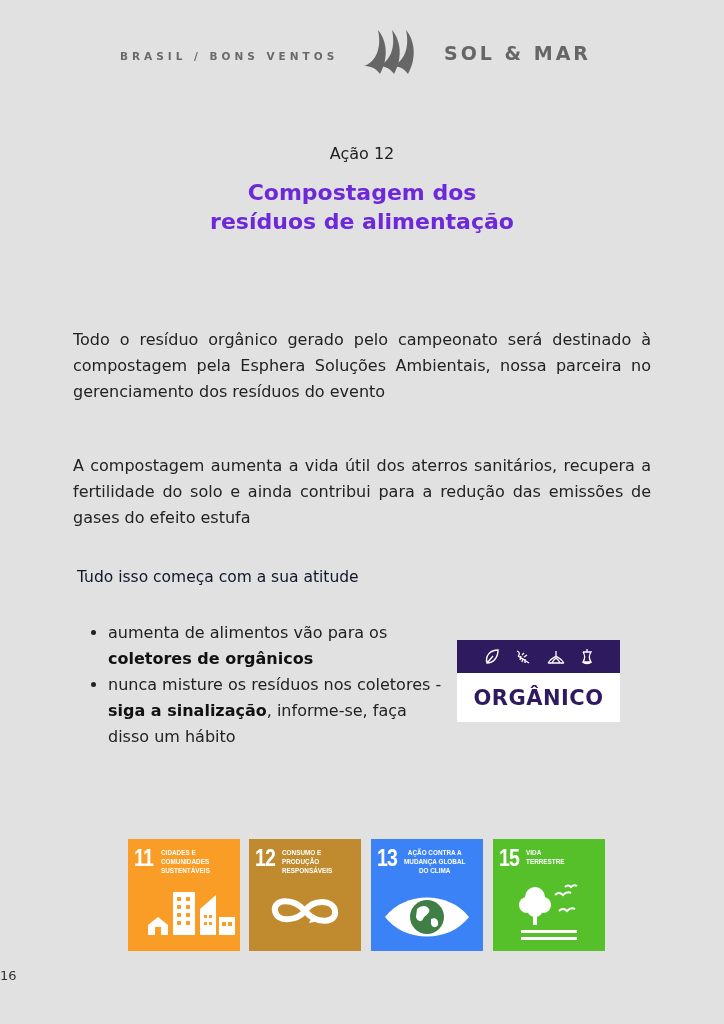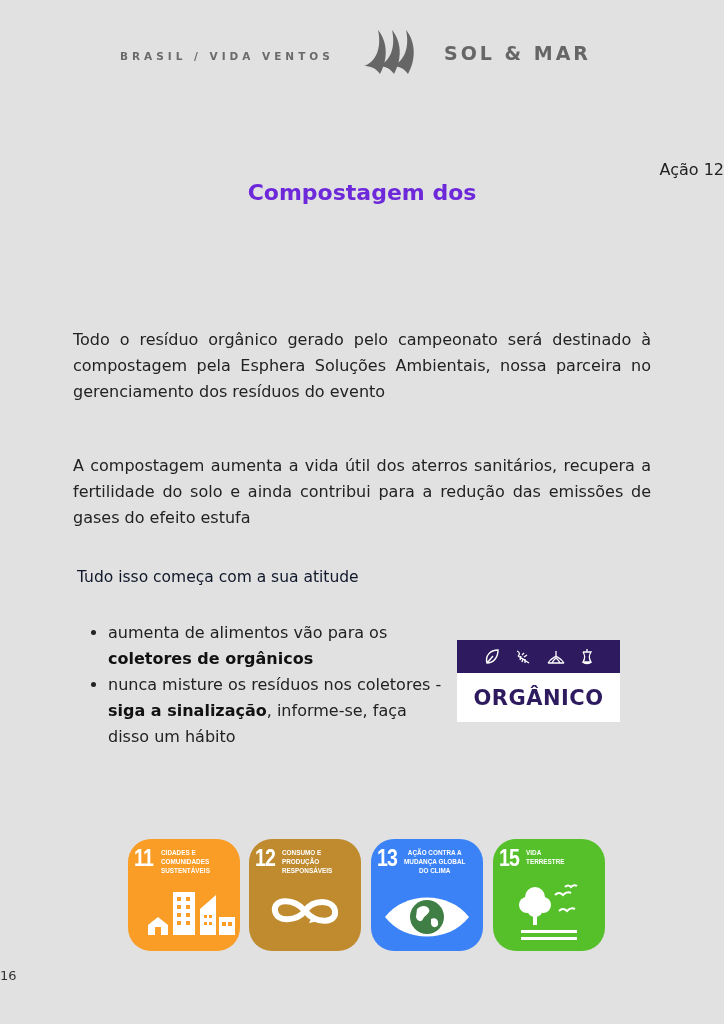"BRASIL / VIDA VENTOS" div.abs { text: VIDA -> BONS }
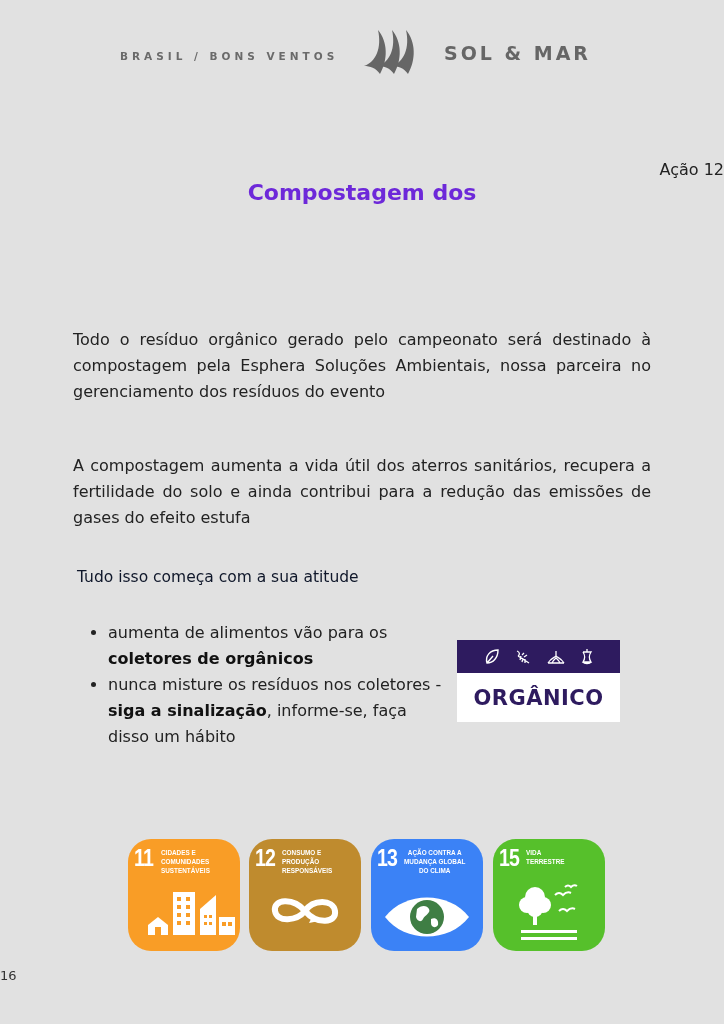"Ação 12" .action { margin-top: 16px -> none; text-align: right -> center }
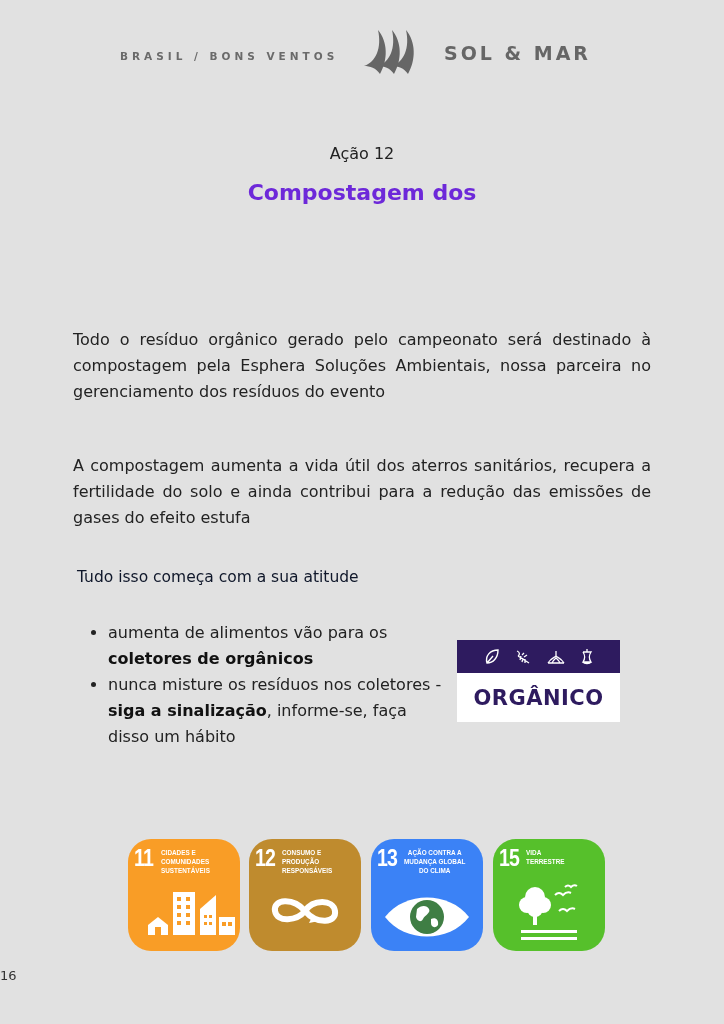"resíduos de alimentação" div { html: none -> <div>resíduos de alimentação</div> }
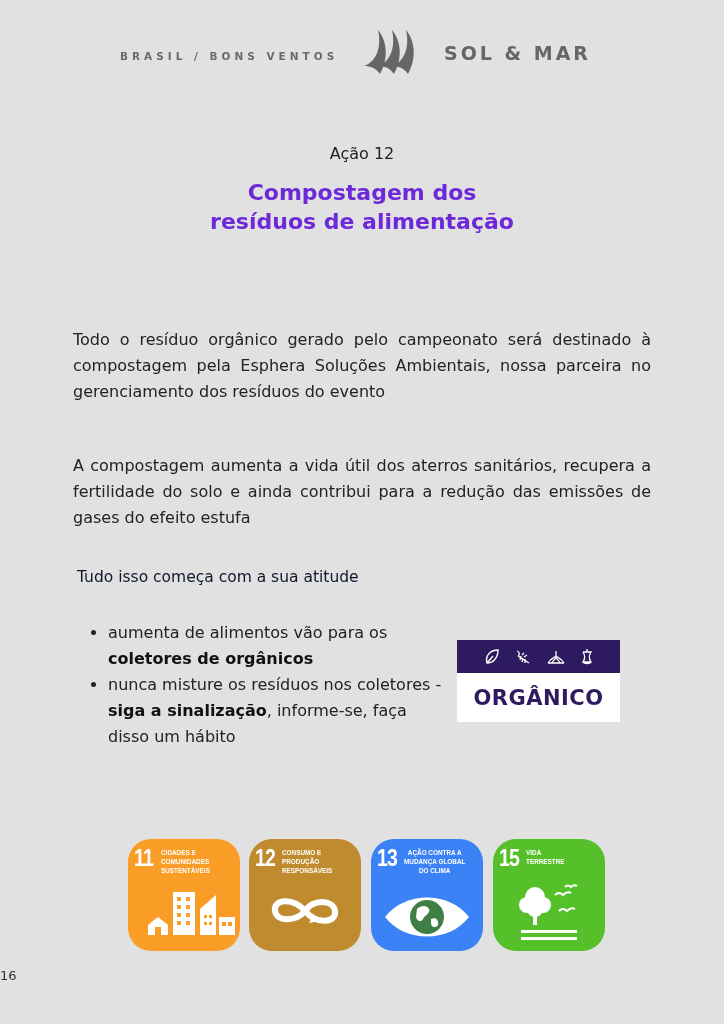"11" .sdg { border-radius: 23px -> none }
